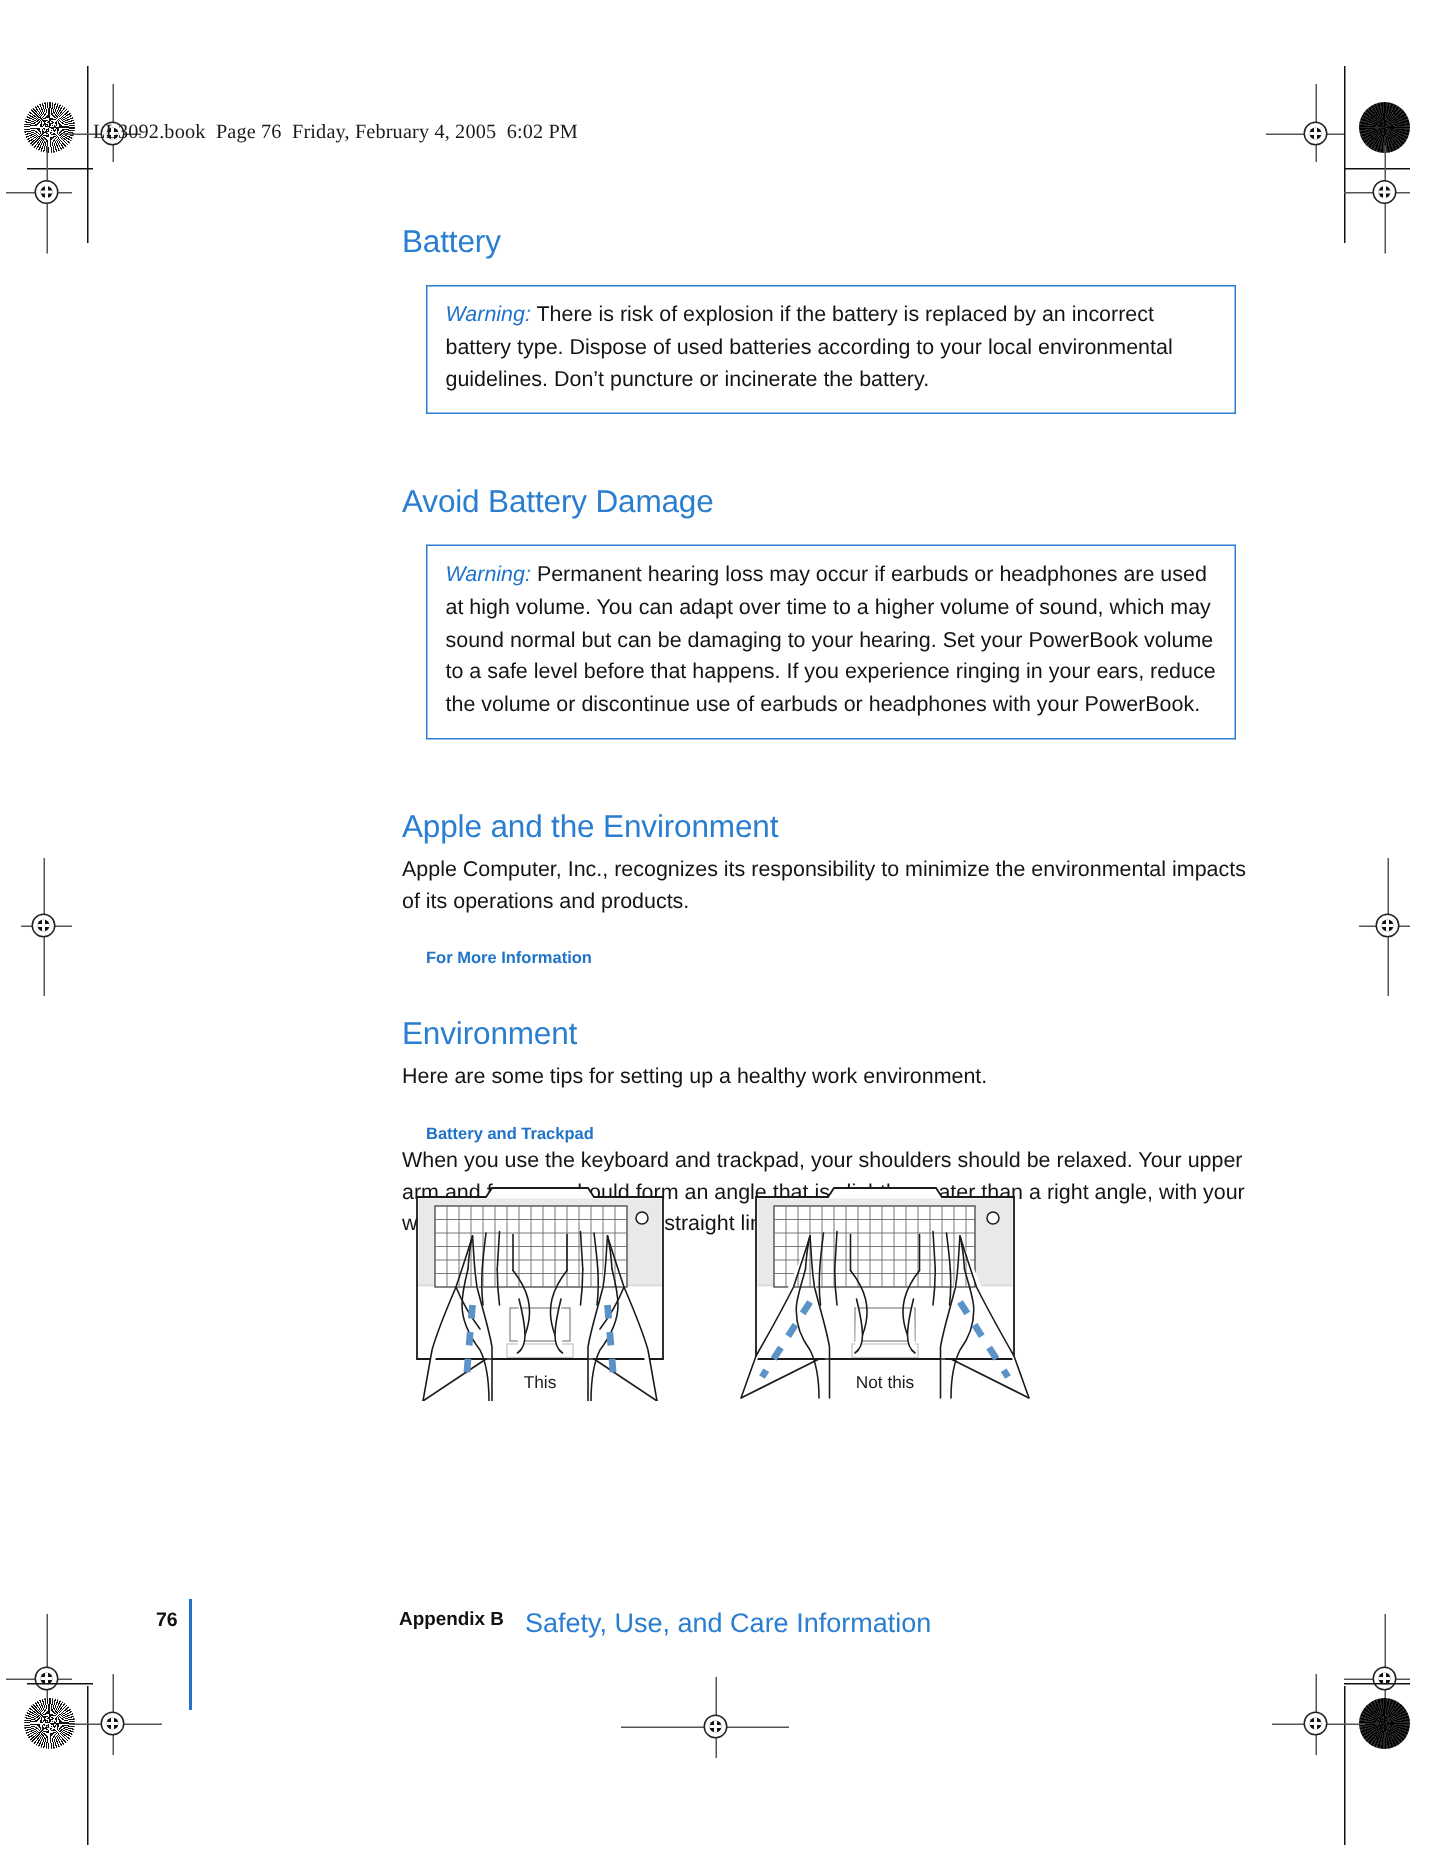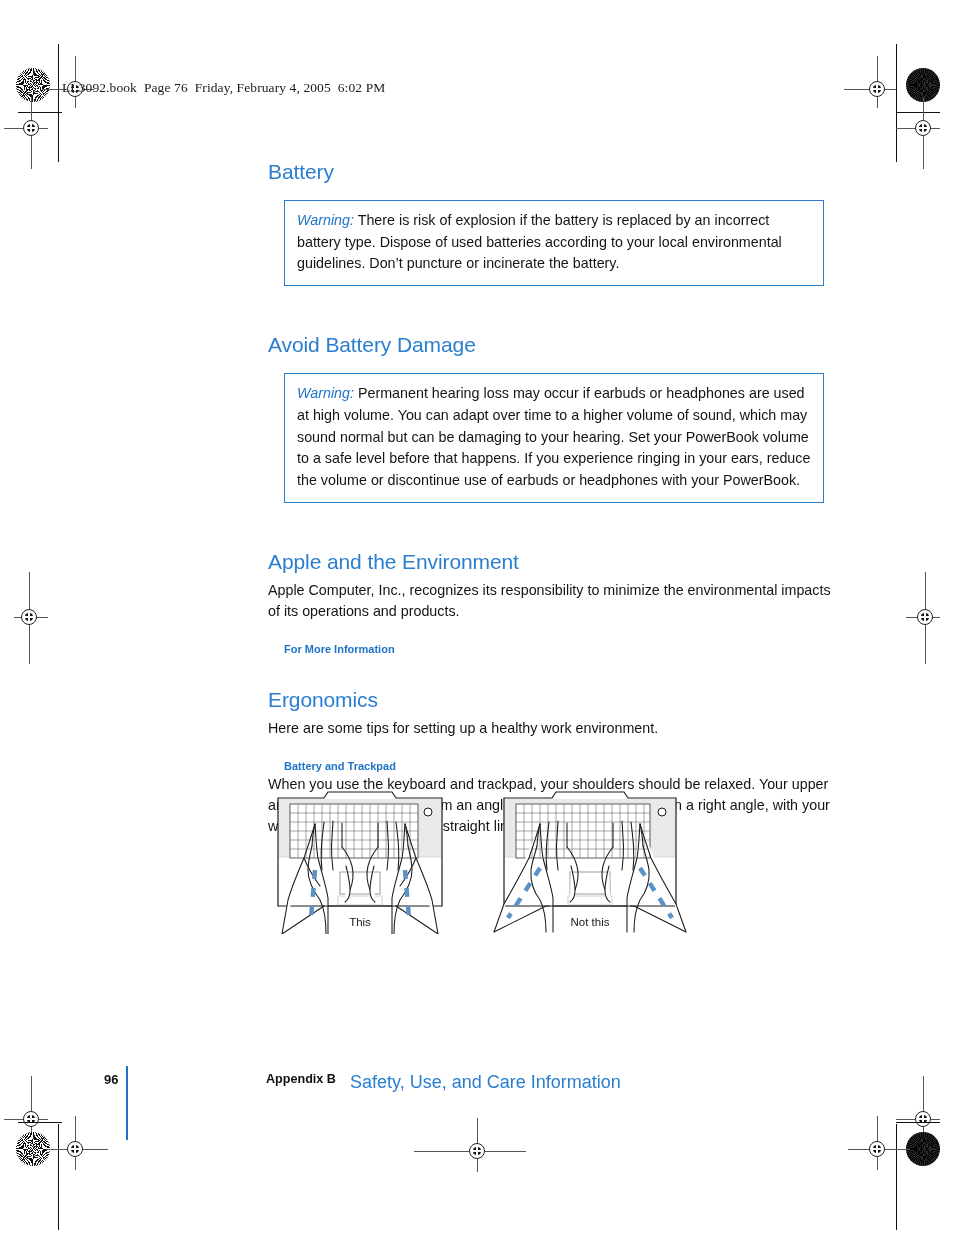"Battery" .content { top: 160px -> 150px }
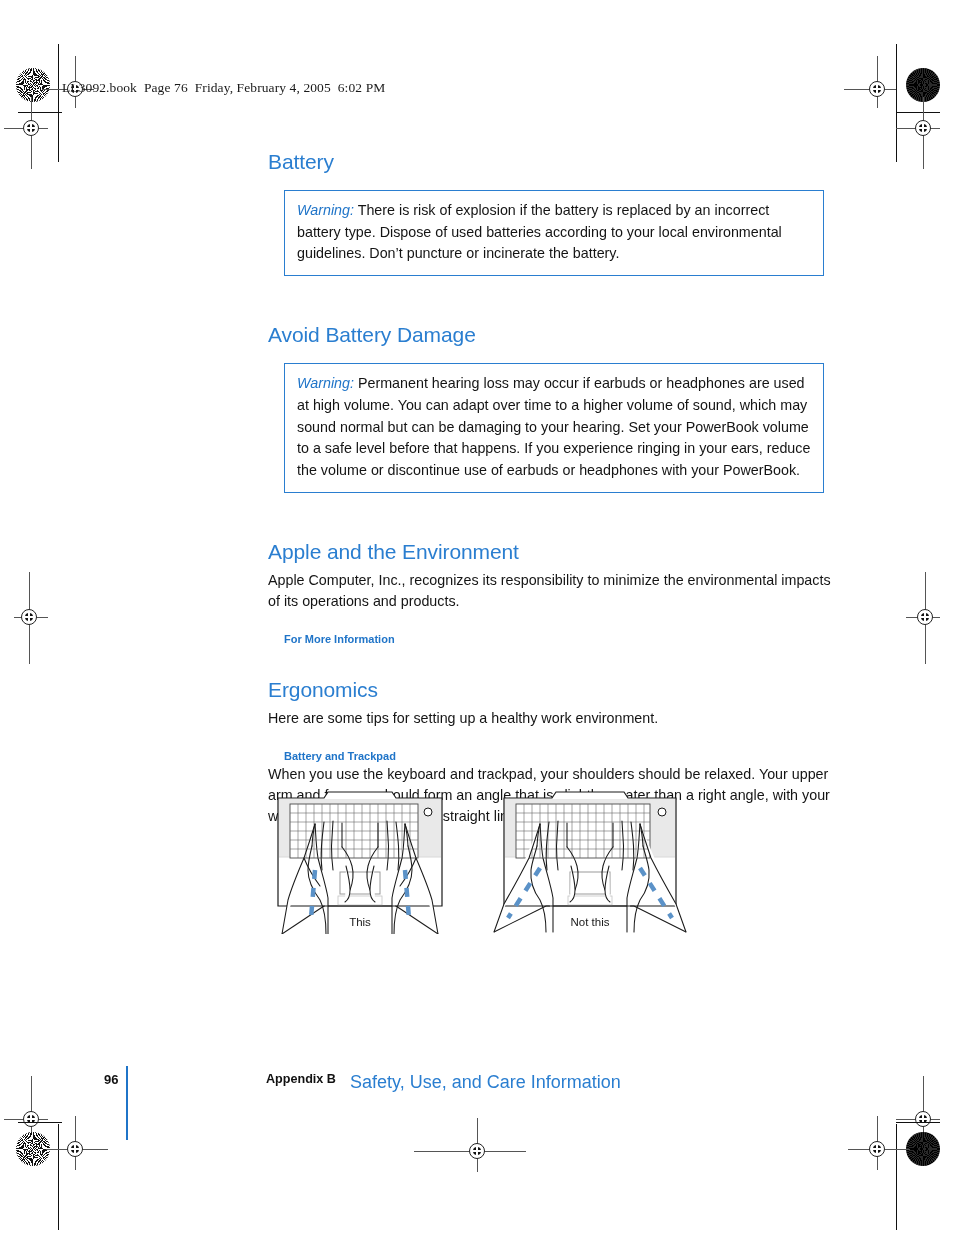"Ergonomics" h1.sec { text: Ergonomics -> Environment }
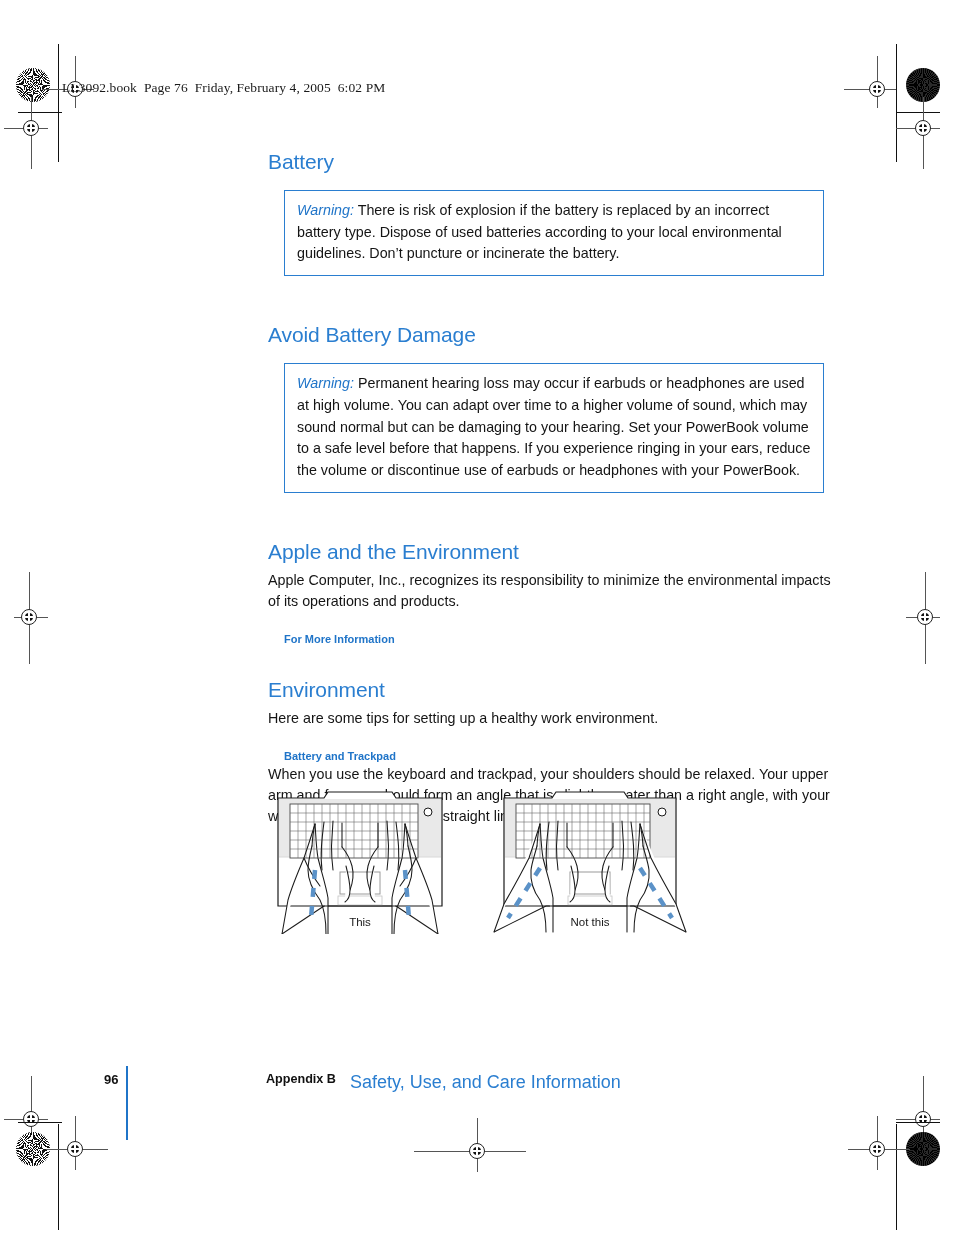"96" div.pagenum { text: 96 -> 76 }
